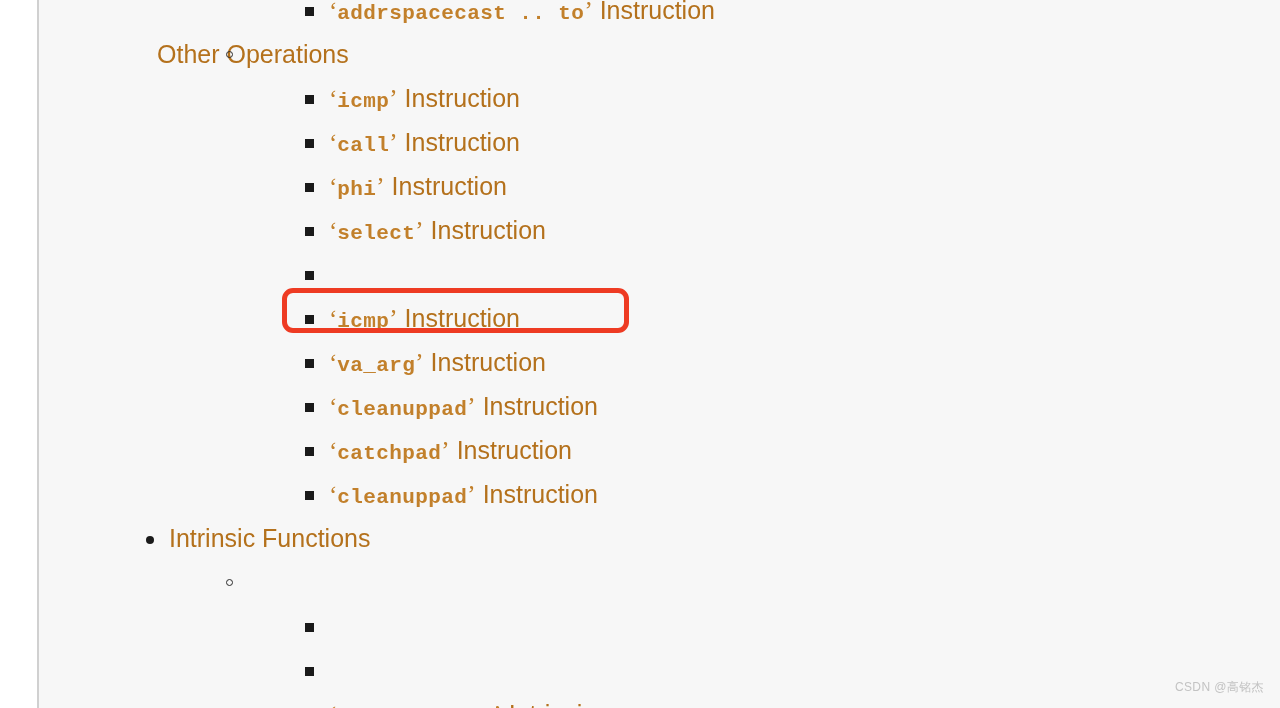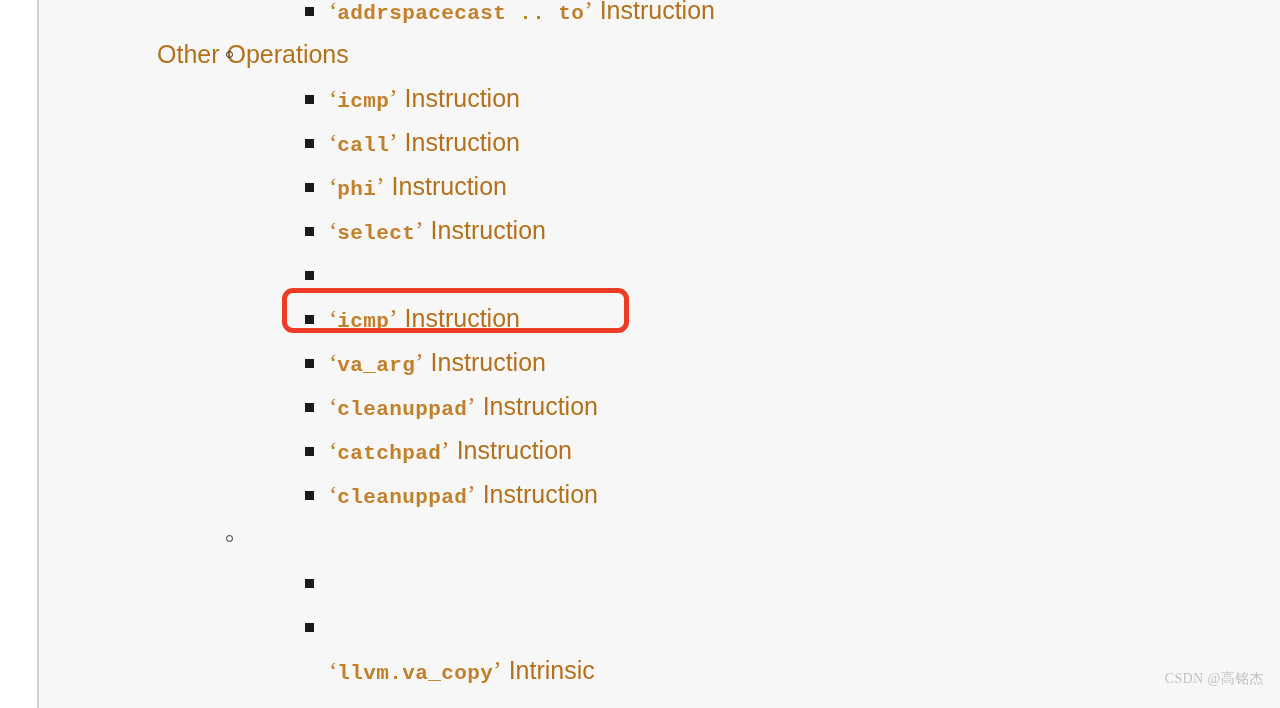"Intrinsic Functions" li.item { html: none -> <li> <span><span></span><a><span>Intrinsic Functions</span></a></span> </li> }
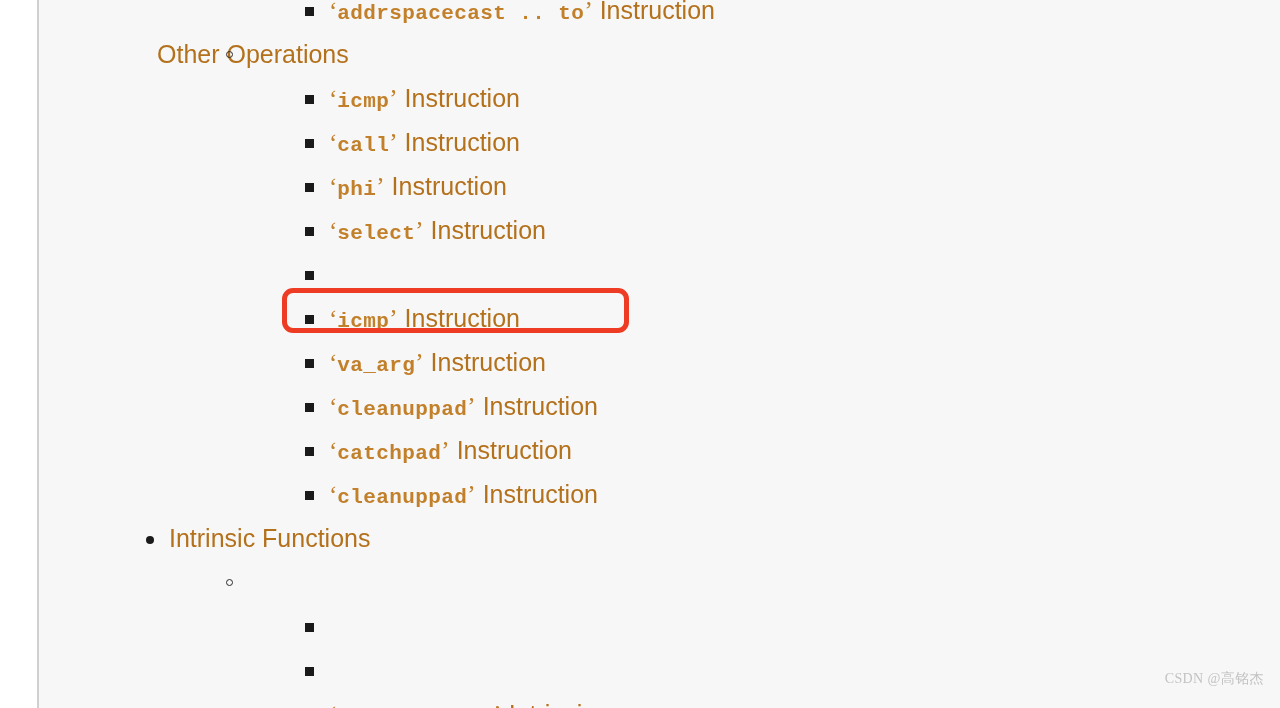"CSDN @高铭杰" #watermark { bottom: 20px -> 12px; font-family: Liberation Serif, serif -> Liberation Sans, sans-serif; font-size: 14px -> 12px }
